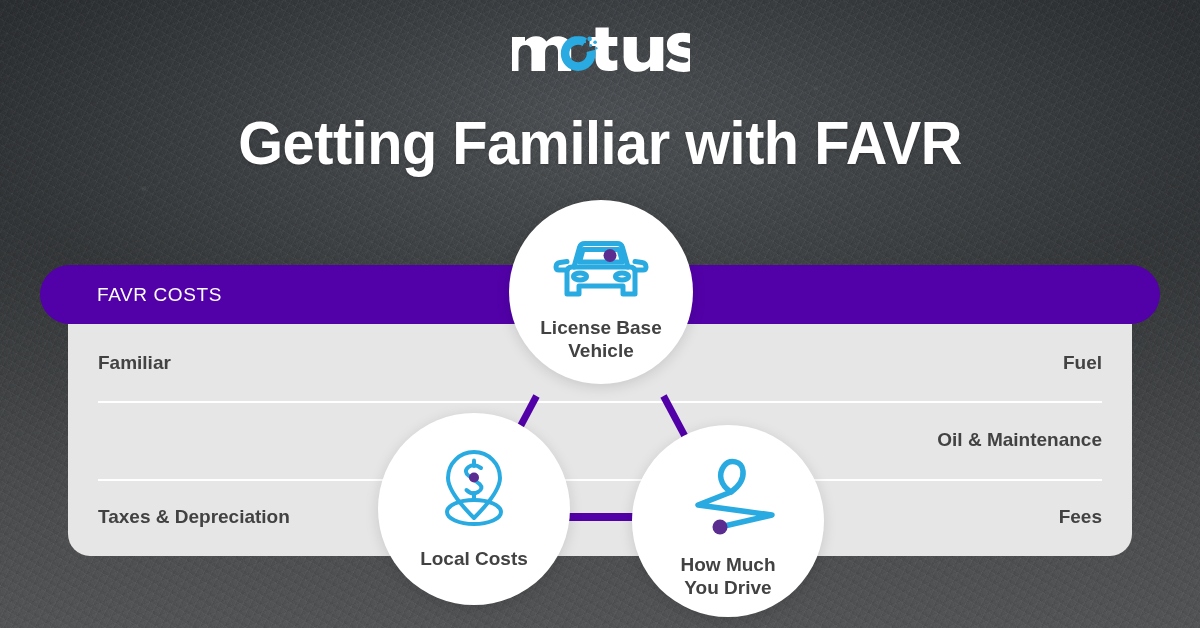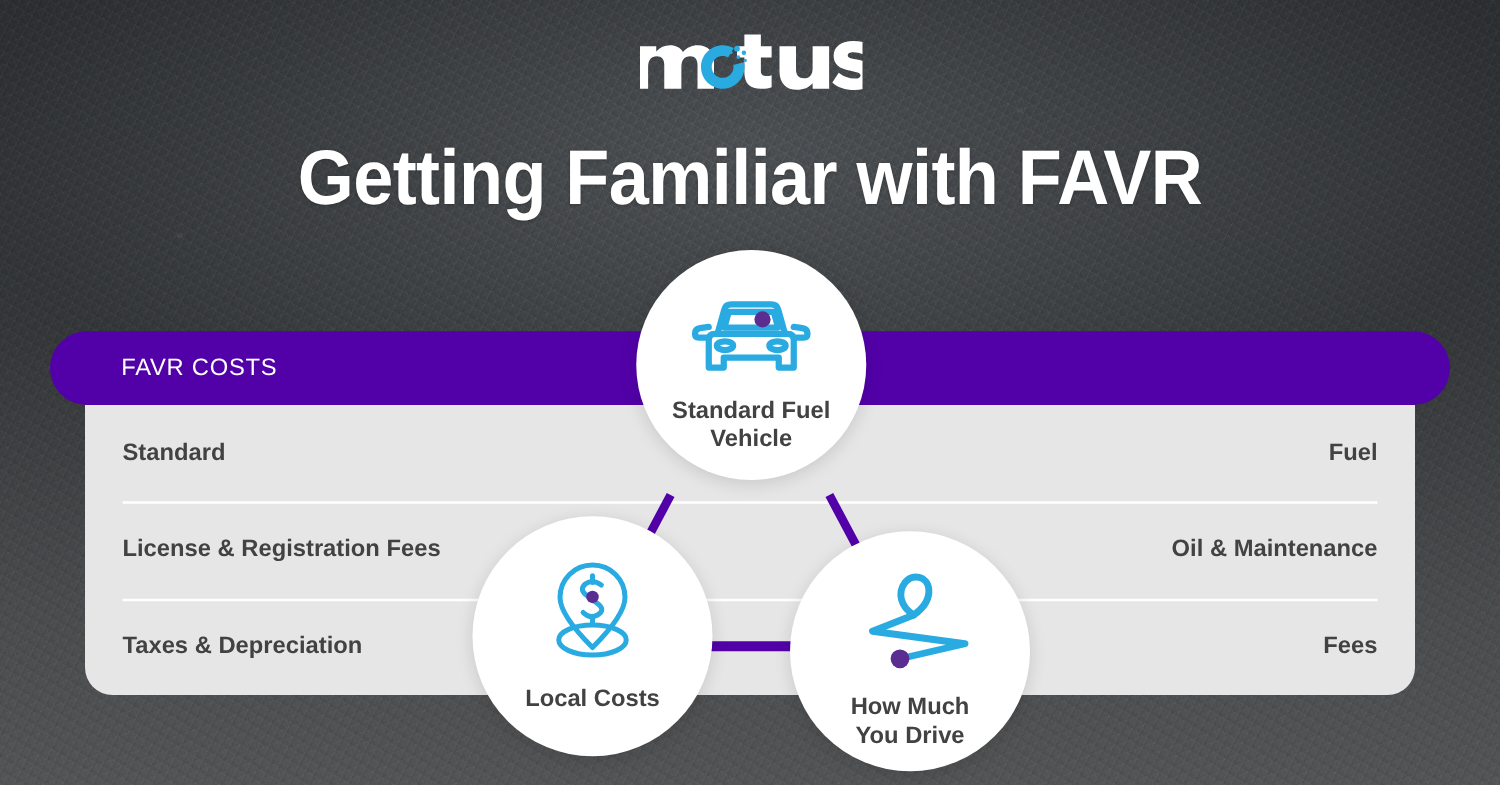"Standard Fuel" span.cap { text: Standard Fuel -> License Base }
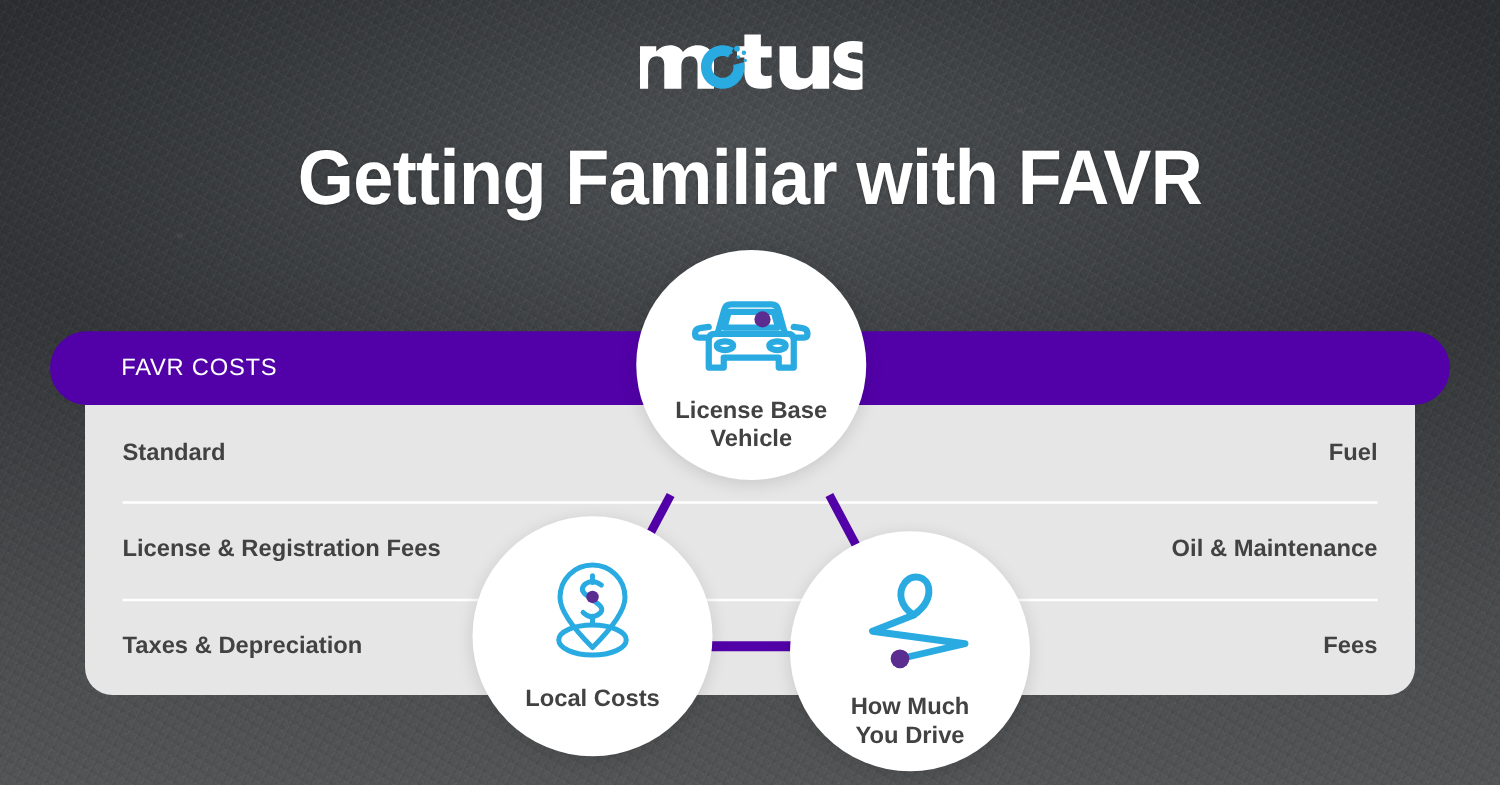"Standard" span.left { text: Standard -> Familiar }
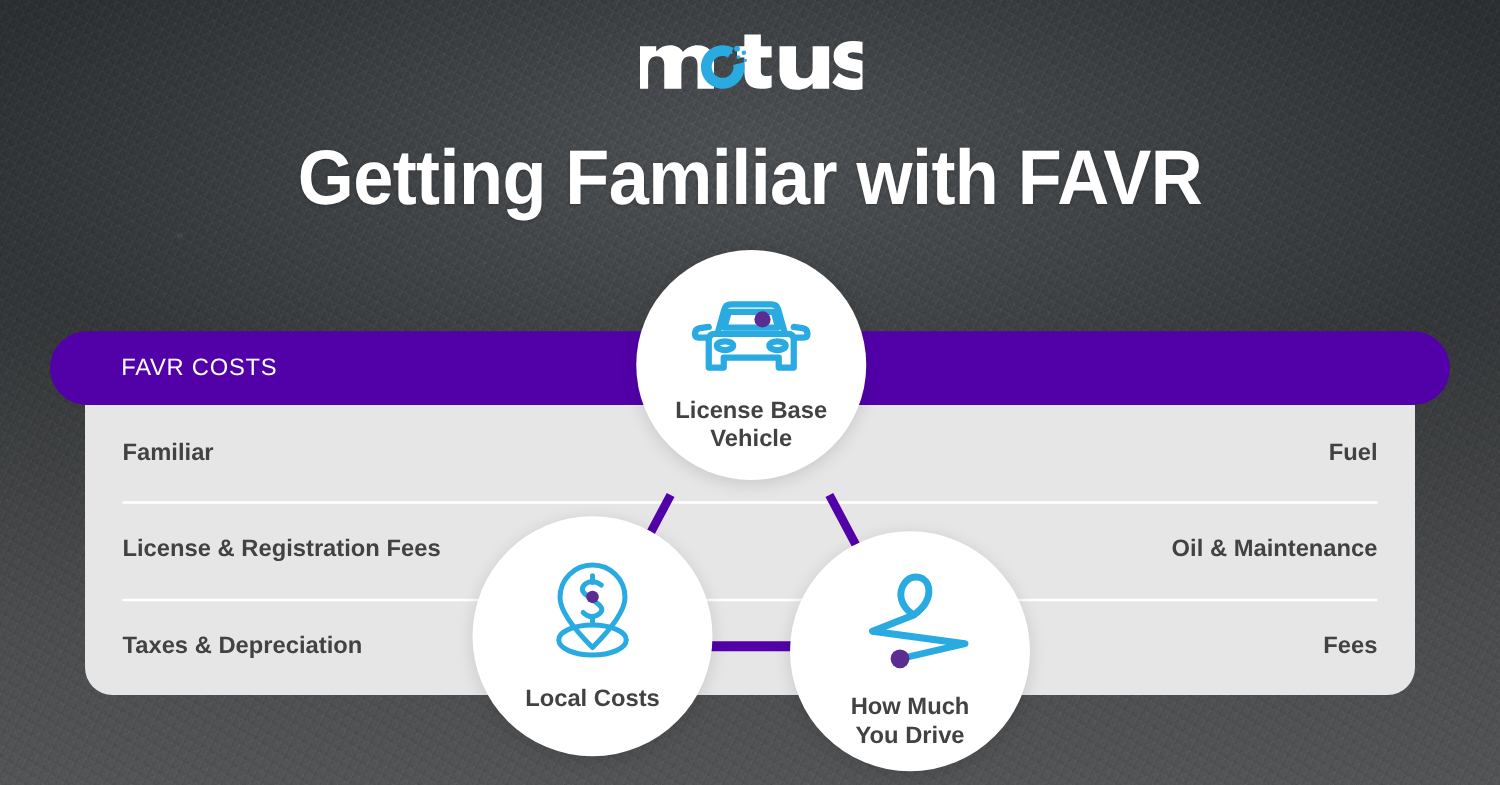"License & Registration Fees" span.left { html: <span>License &amp; Registration Fees</span> -> none }
